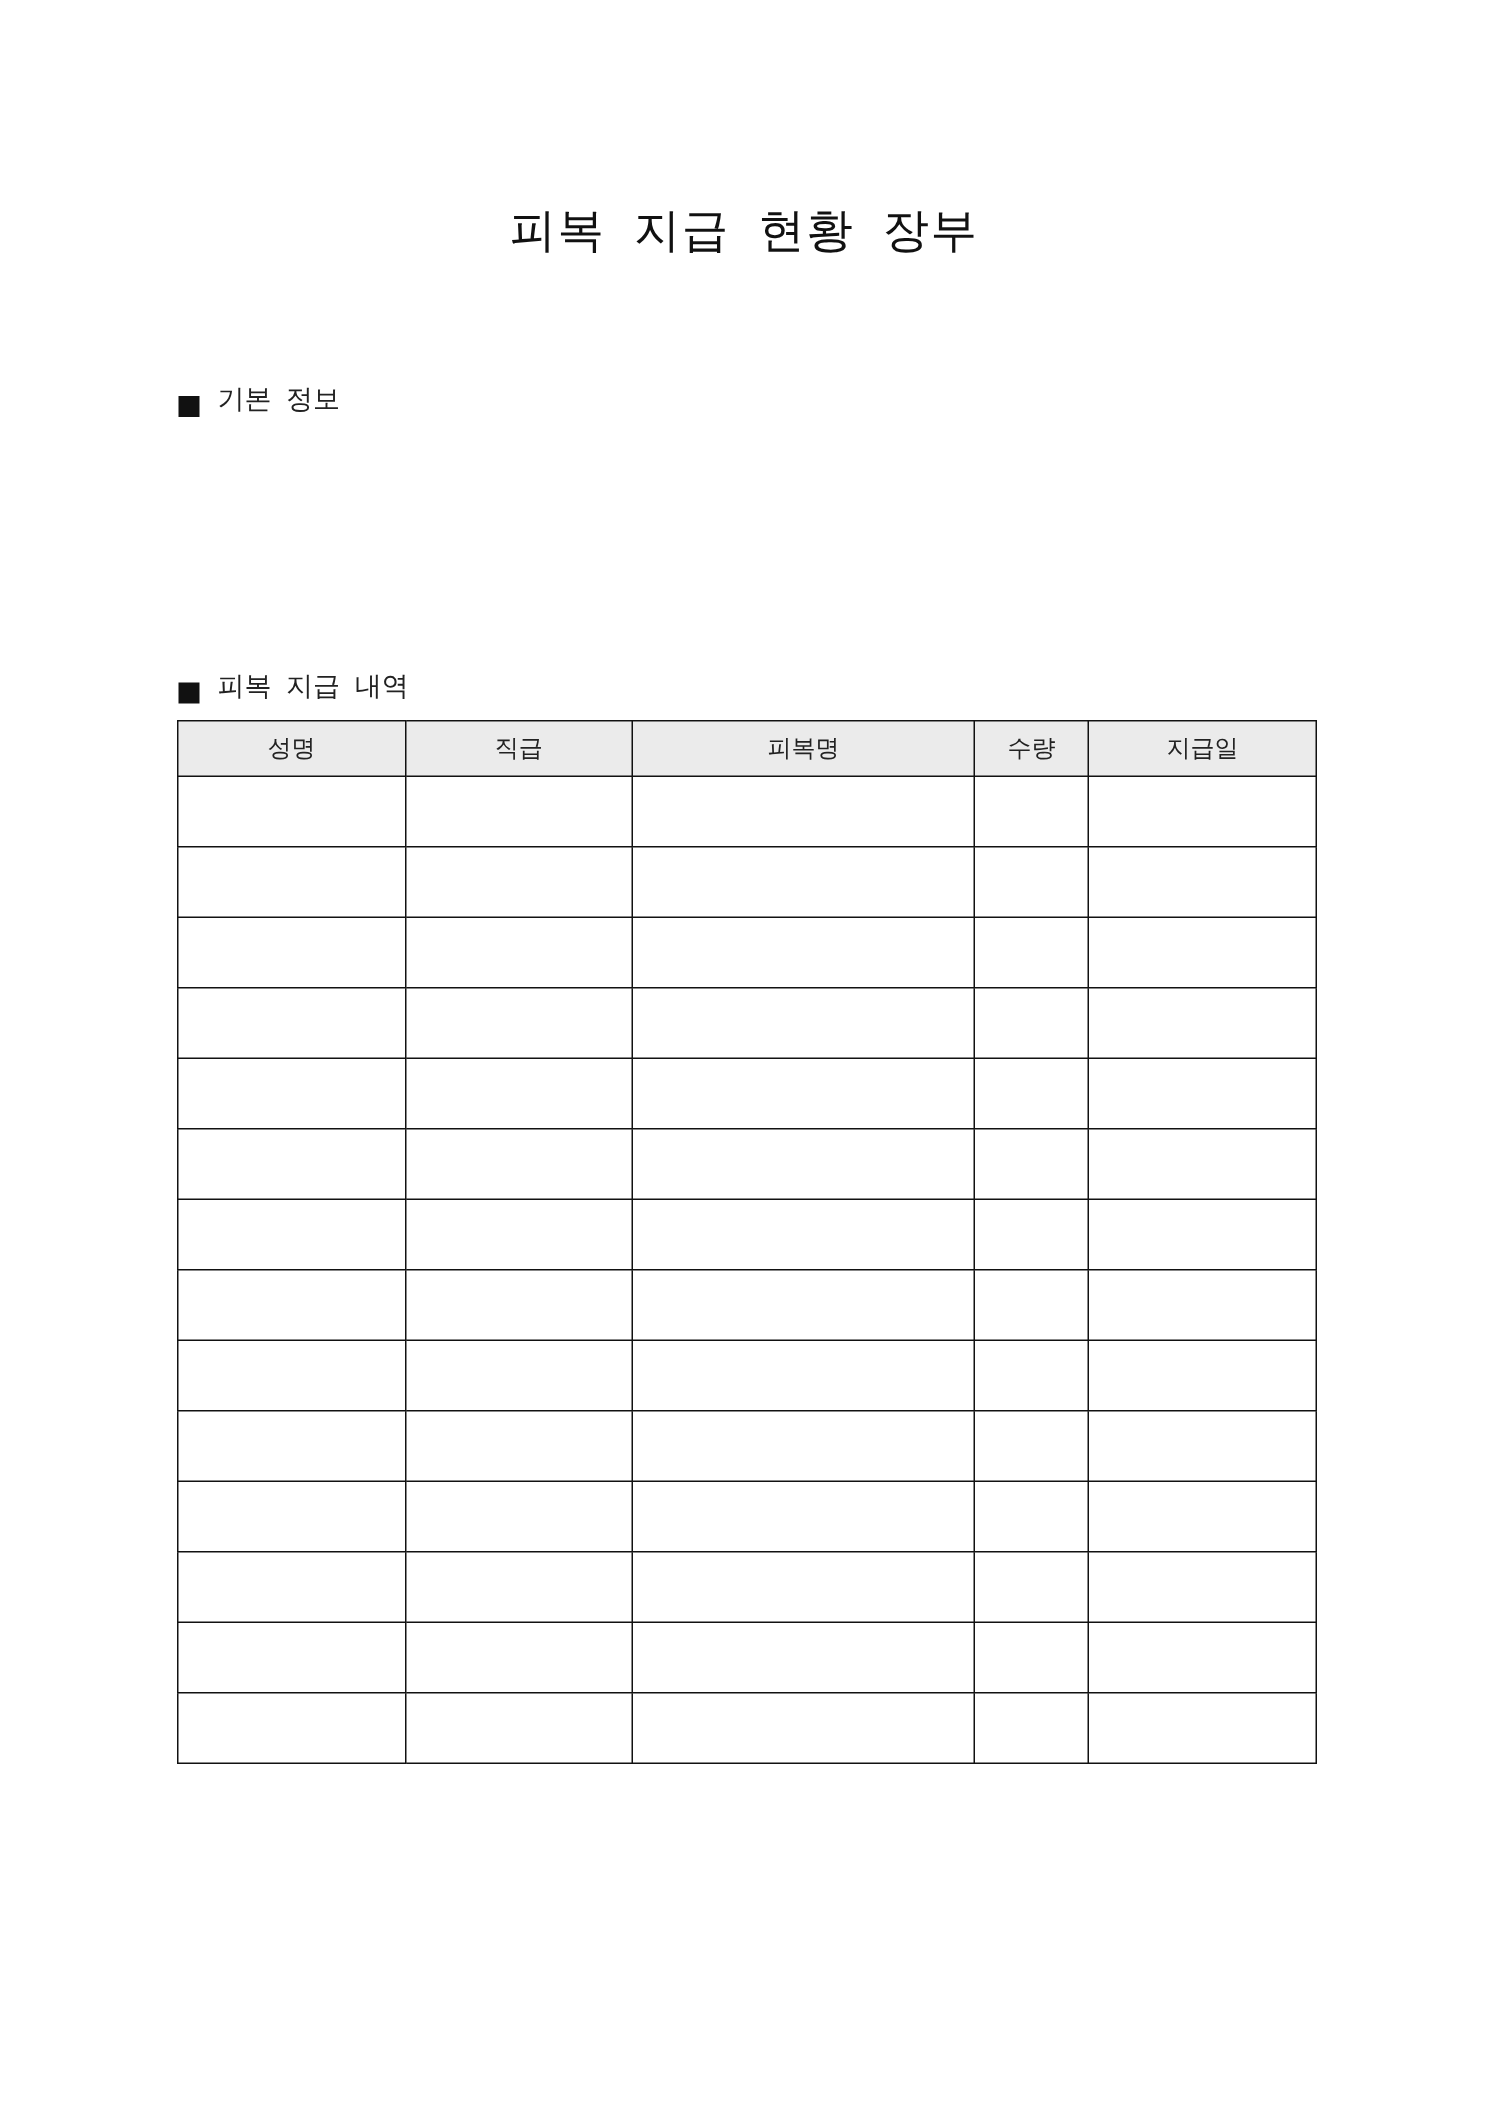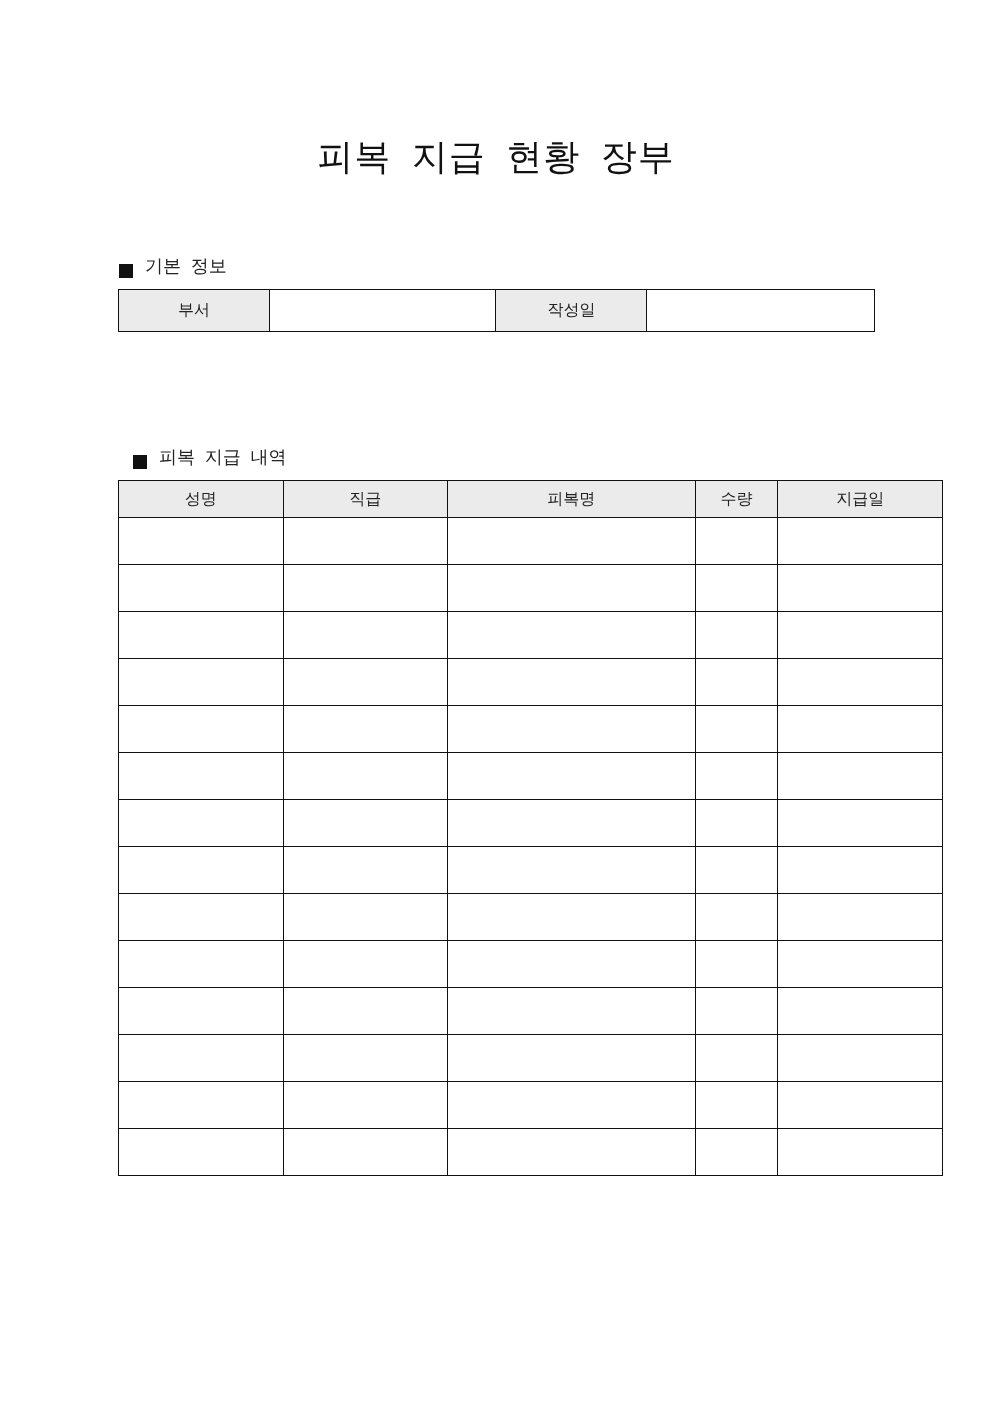"피복 지급 현황 장부" .title { font-size: 36px -> 31px }
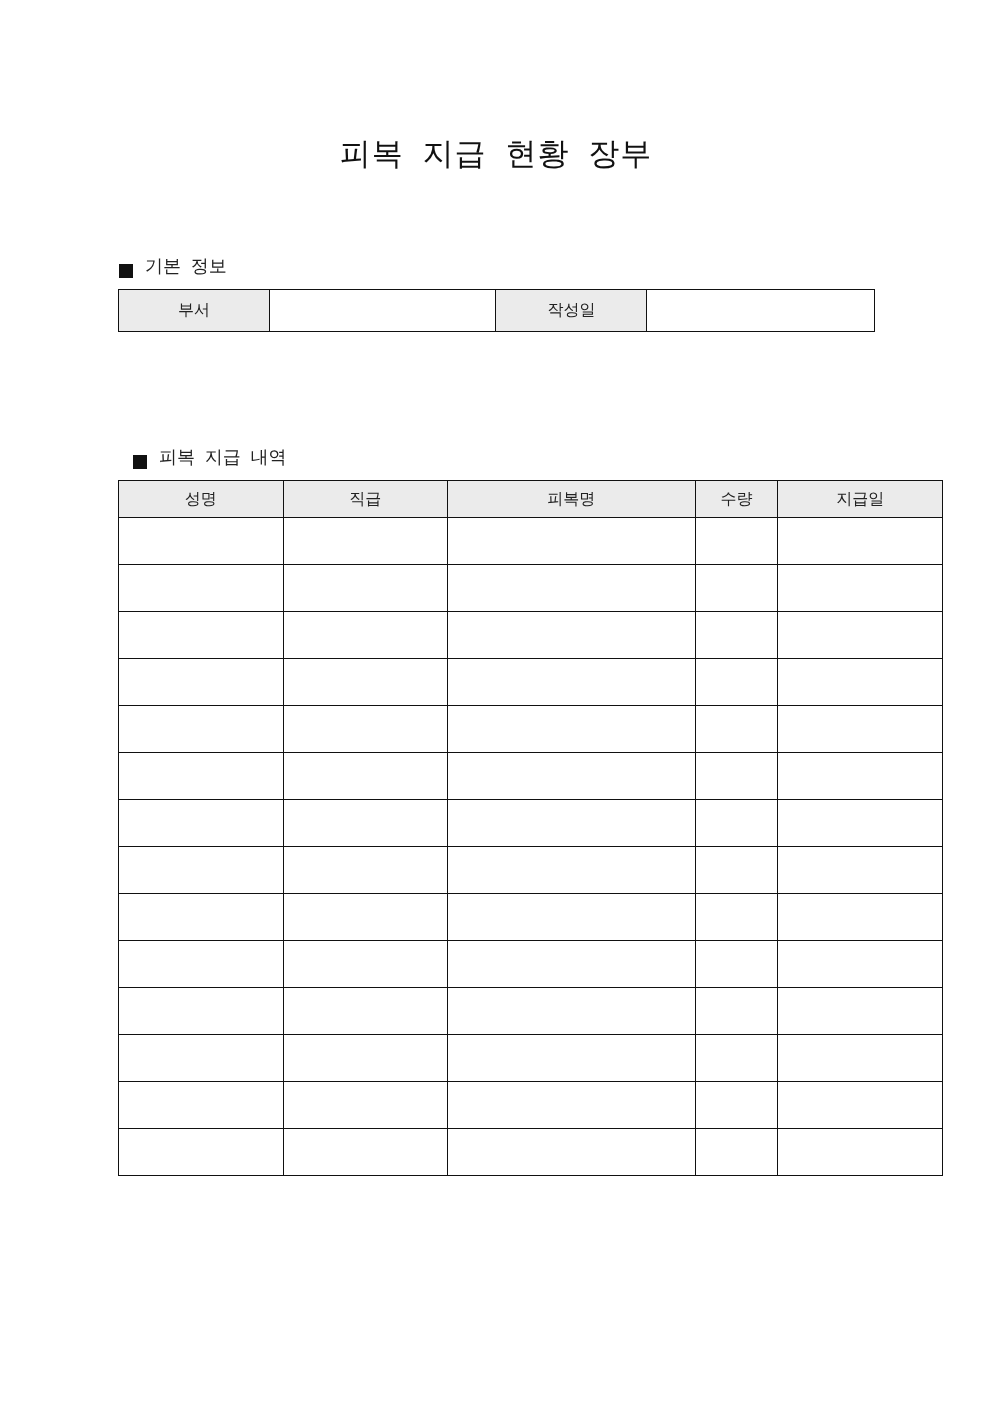"부서" tr { html: <tr> <td>부서</td> <td></td> <td>작성일</td> <td></td> </tr> -> none }
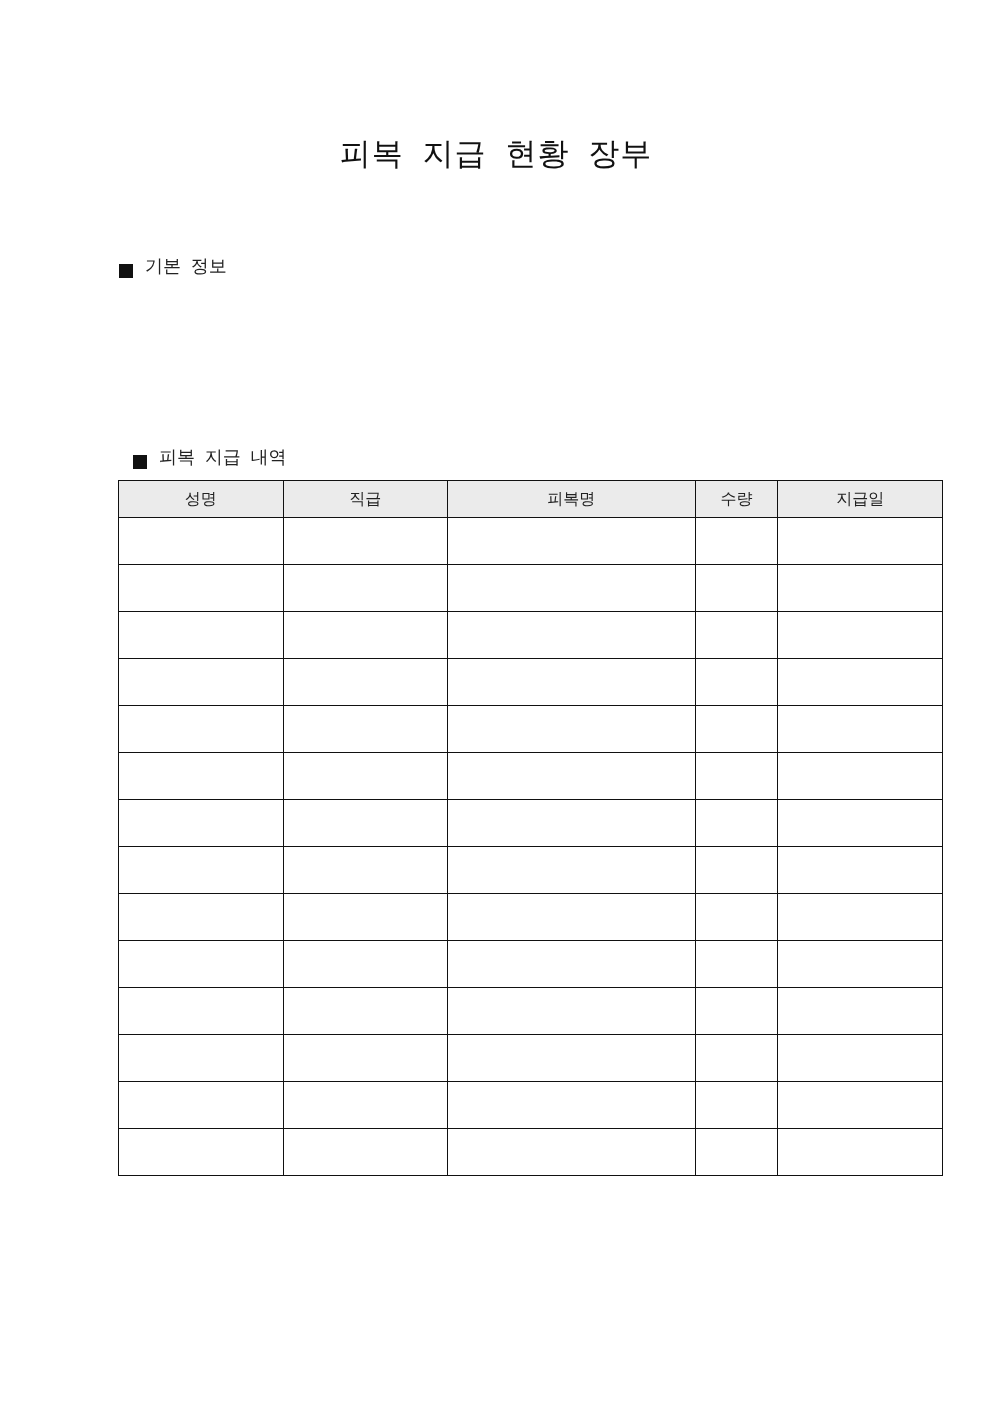"피복 지급 내역" div.section-heading { margin-left: 14px -> none }
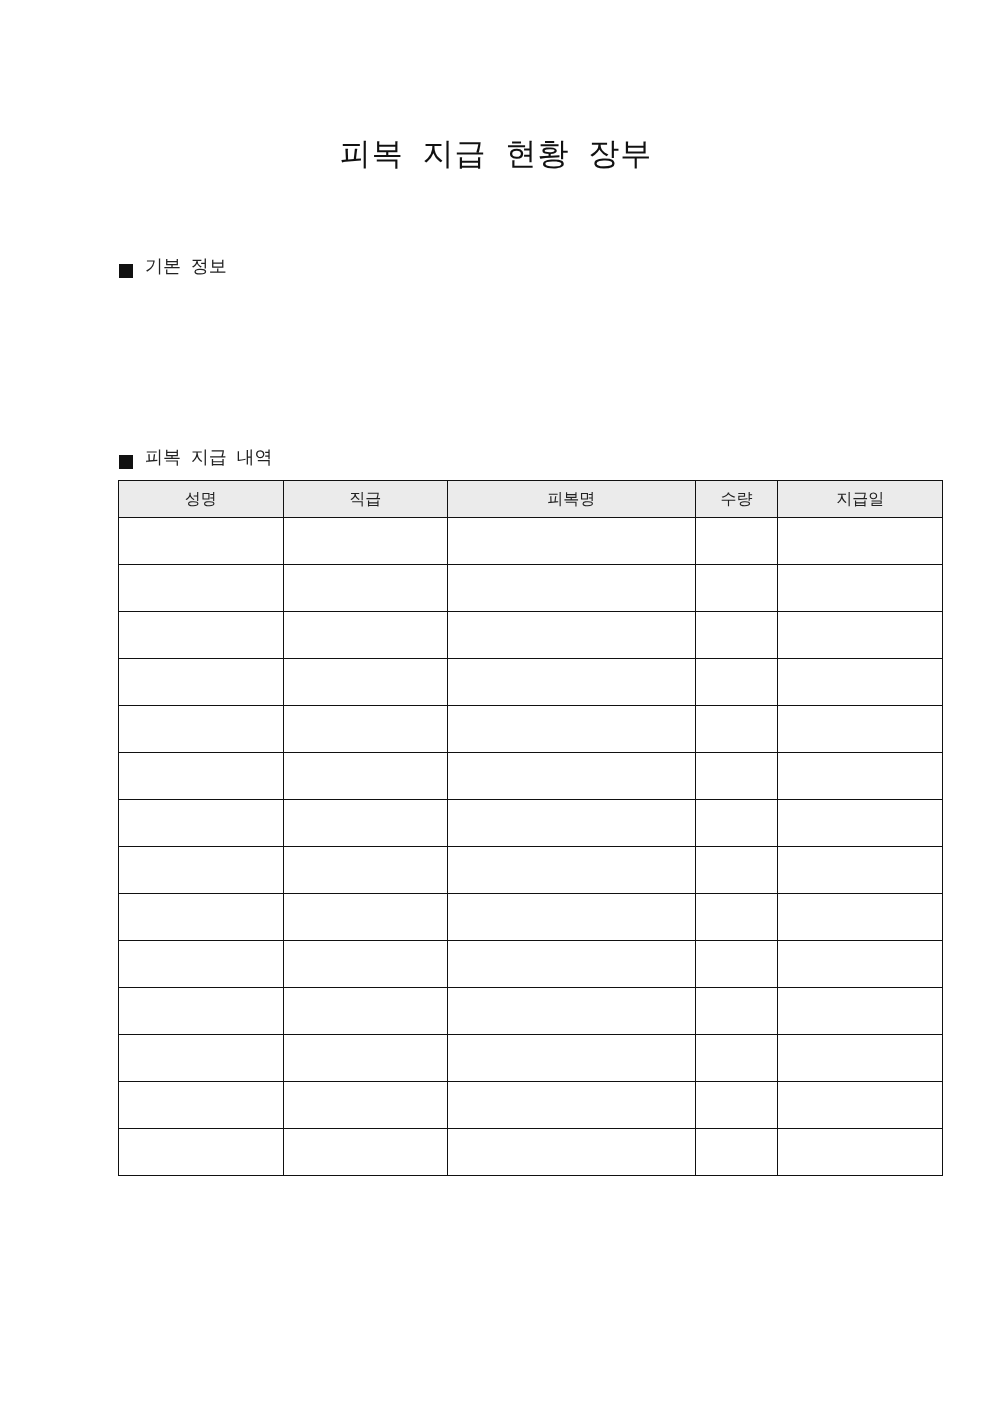"성명" .list-table { width: 825px -> 760px }
